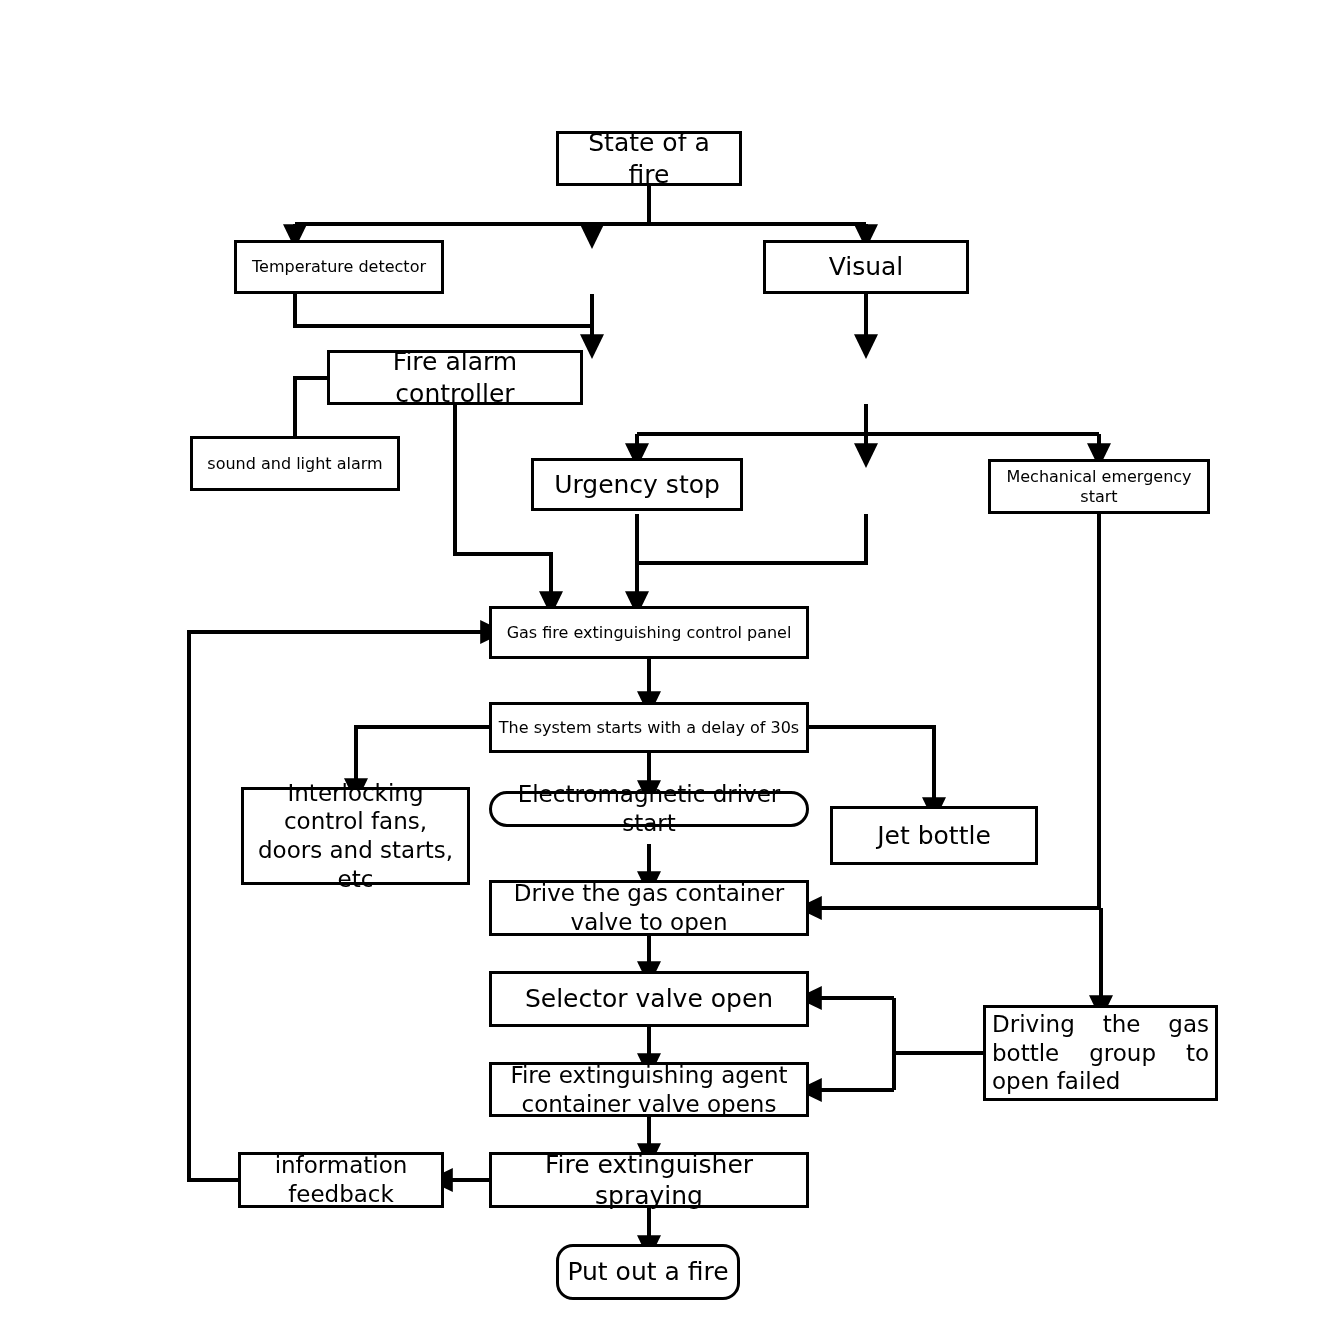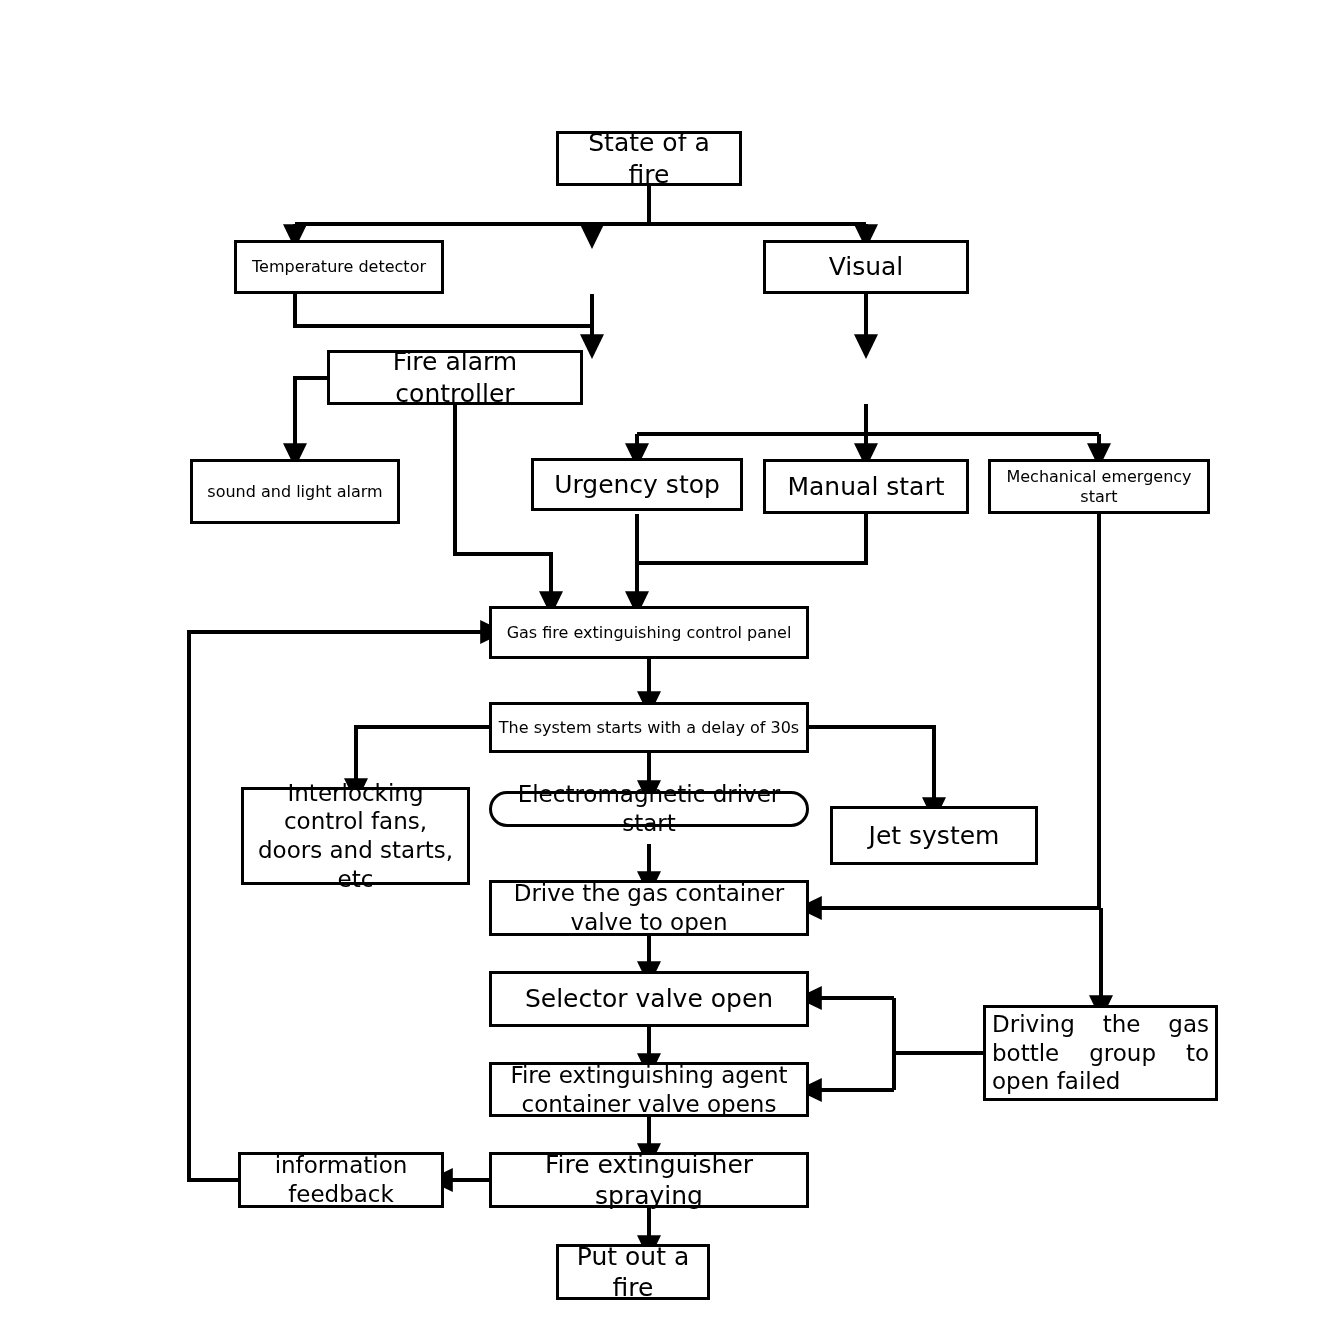"sound and light alarm" div.node { height: 65px -> 55px; top: 459px -> 436px }
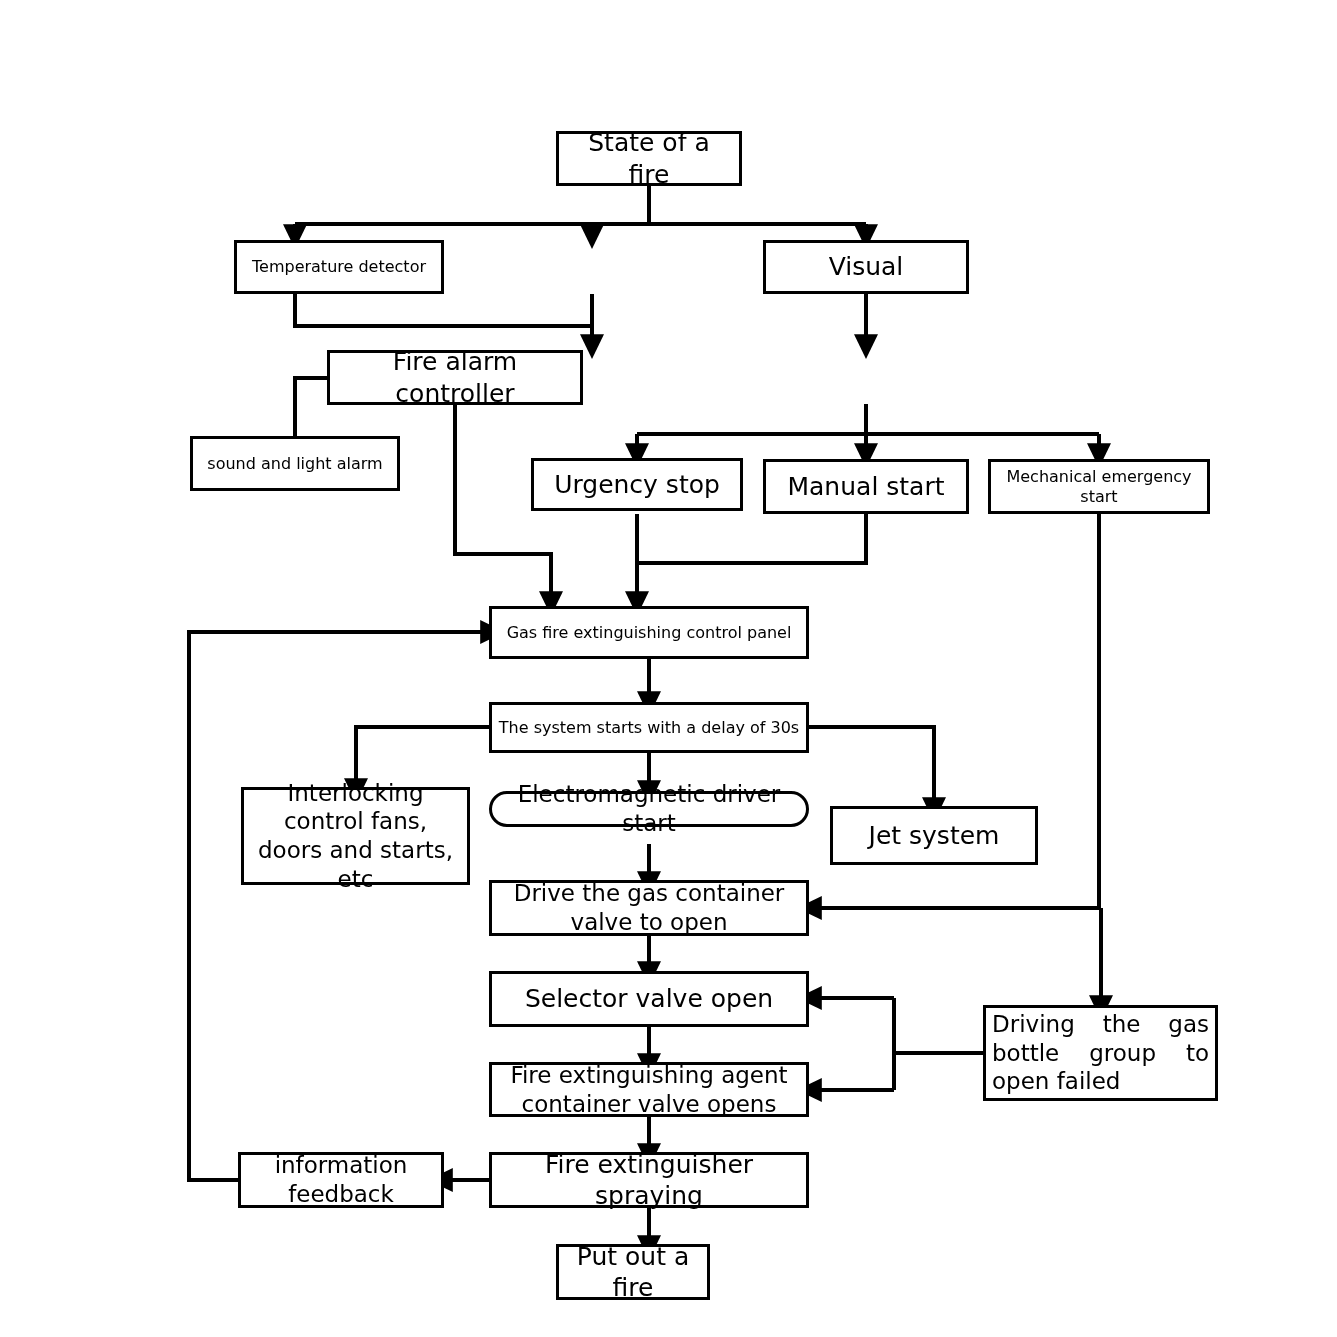"Manual start" div.node { html: <div> <span>Manual start</span> </div> -> none }
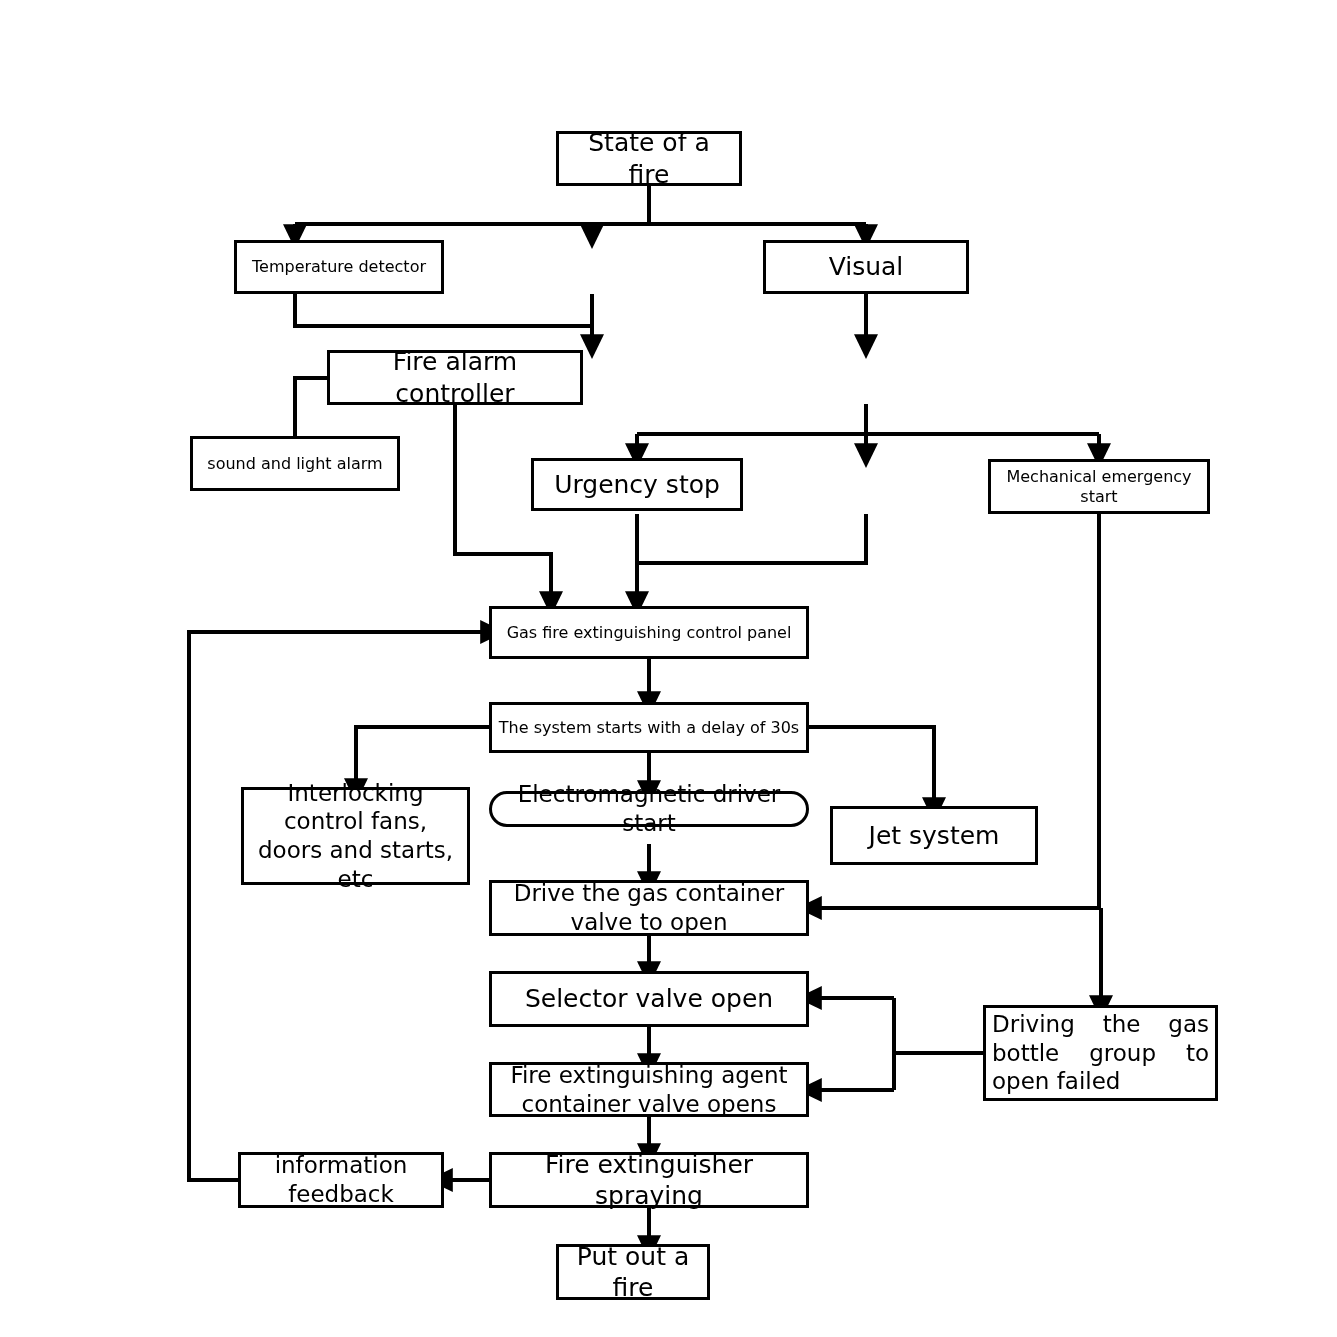"Jet system" span { text: system -> bottle }
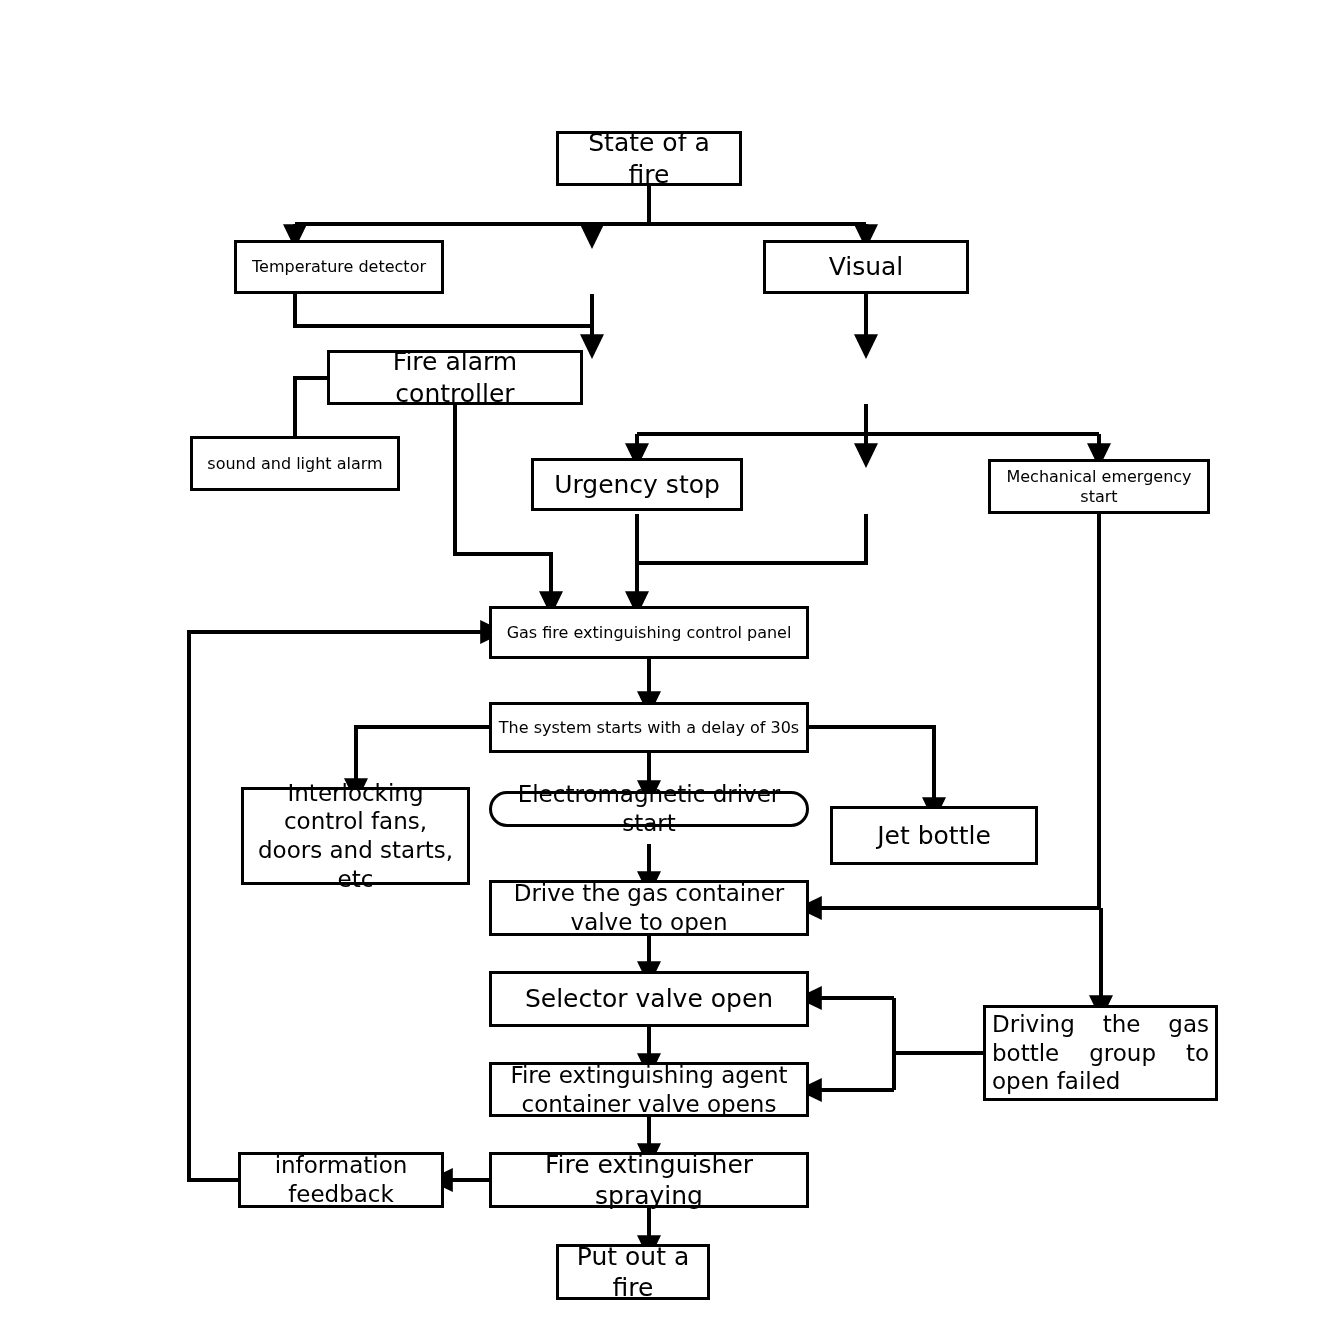"Put out a fire" div.node { border-radius: none -> 17px; width: 154px -> 184px }
